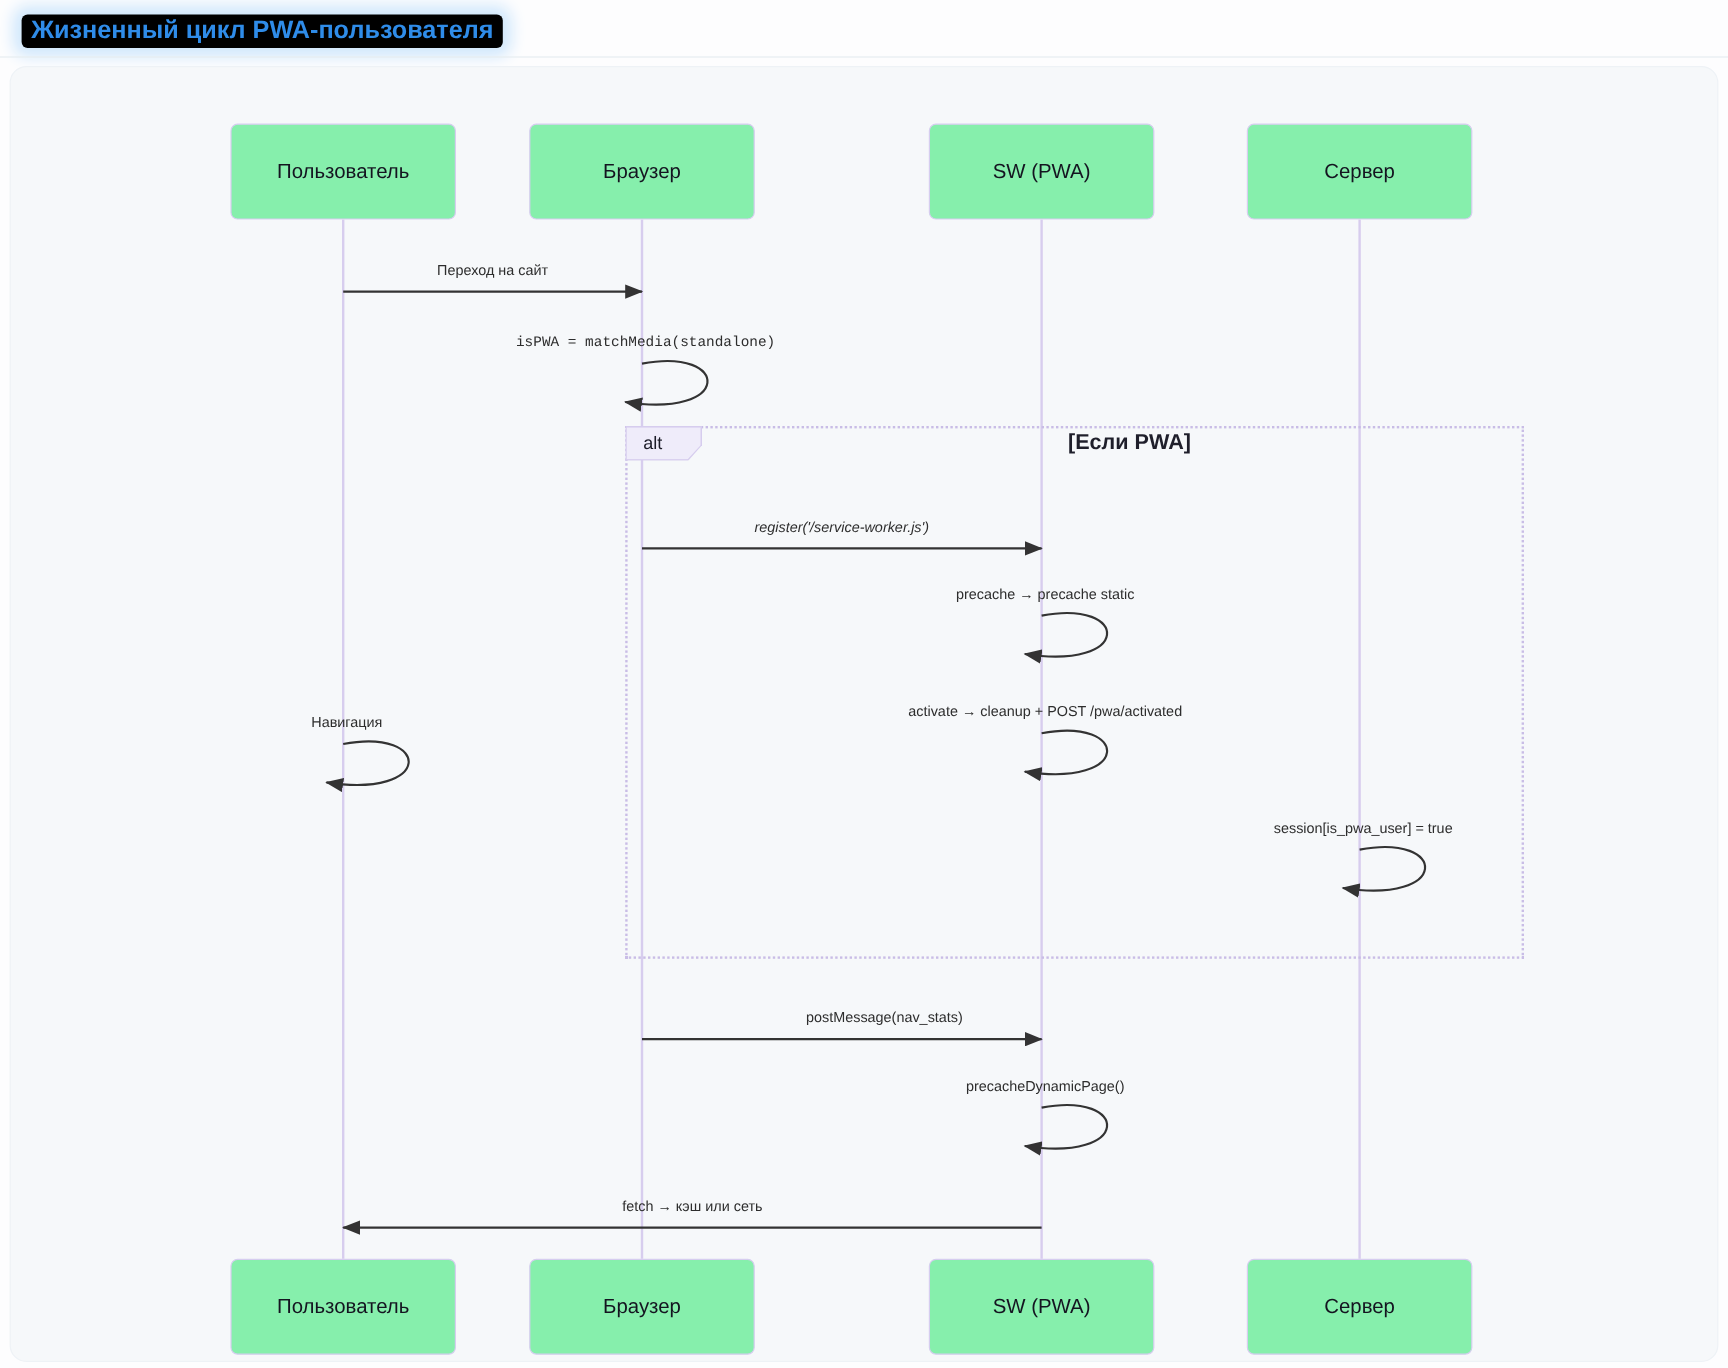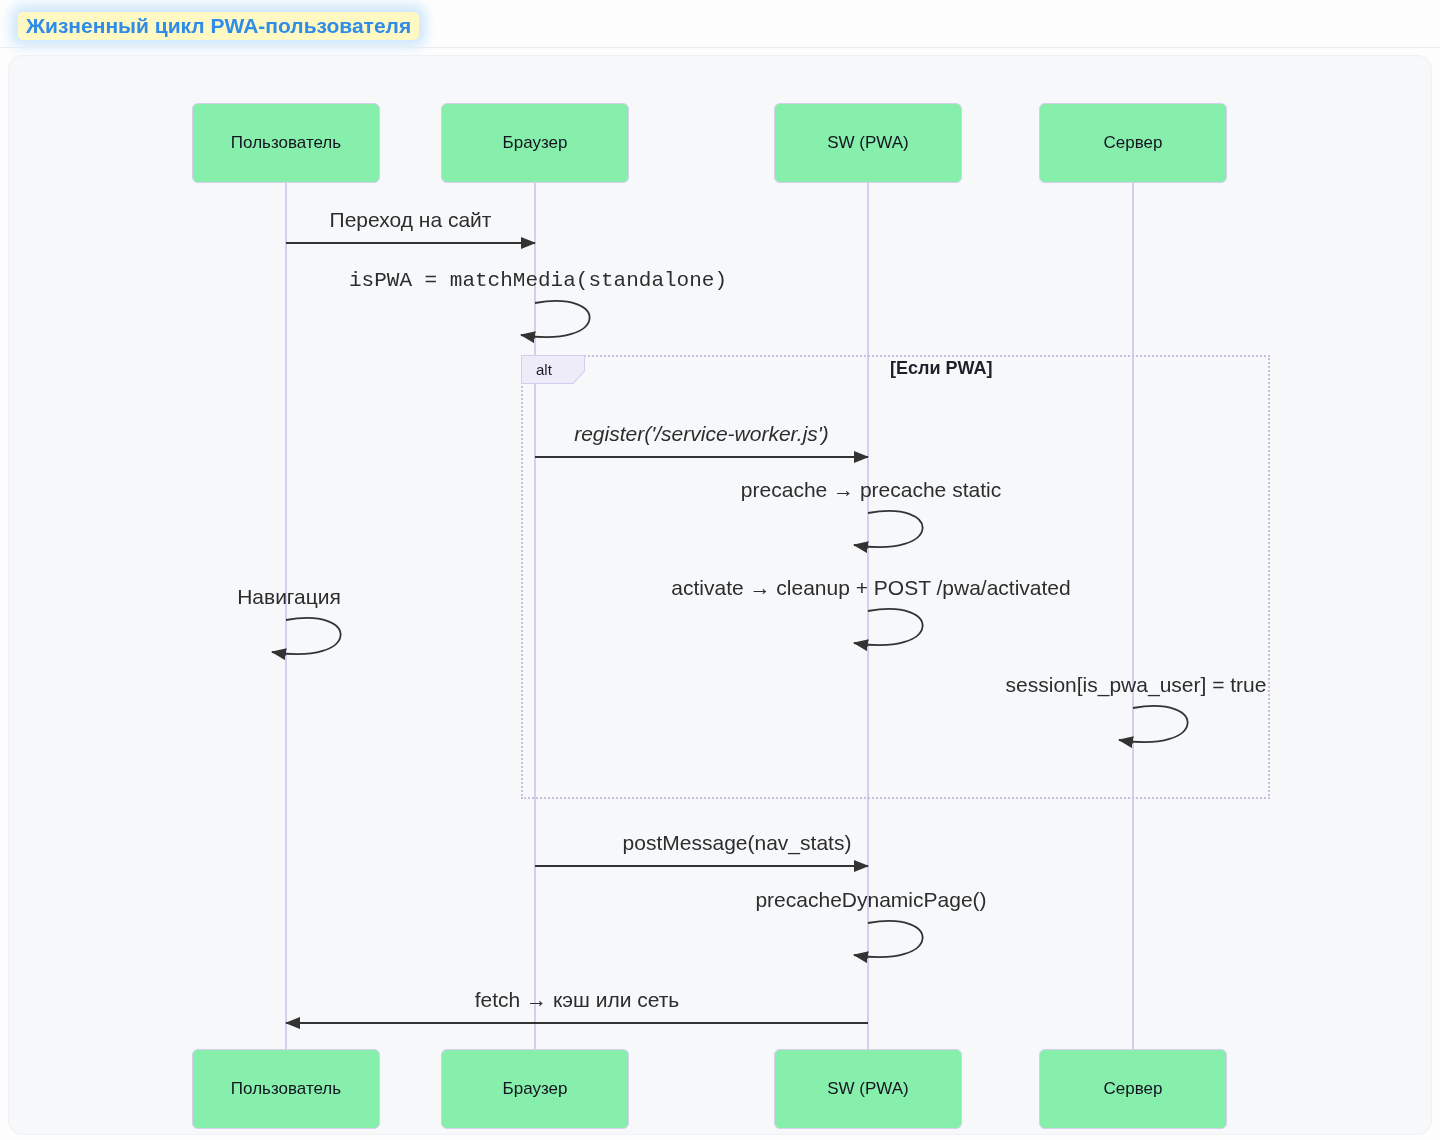"Жизненный цикл PWA-пользователя" .page-title { background: #fef9c3 -> #000000 }
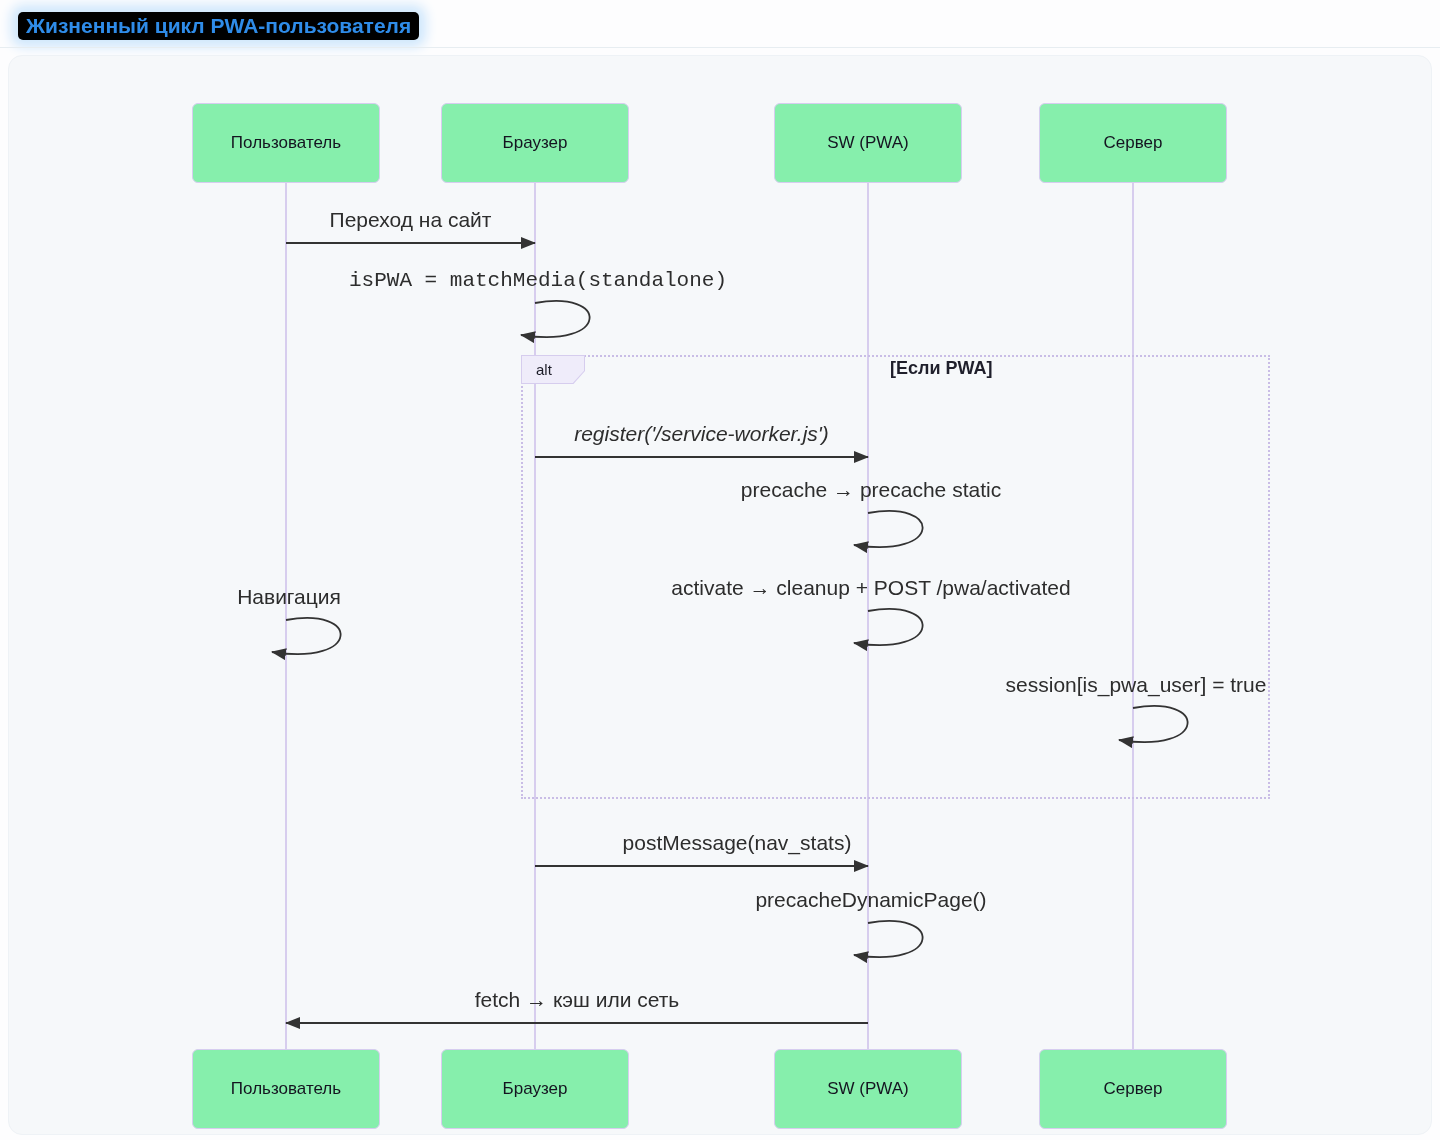"Переход на сайт" .msg-label { font-size: 21px -> 12px }
